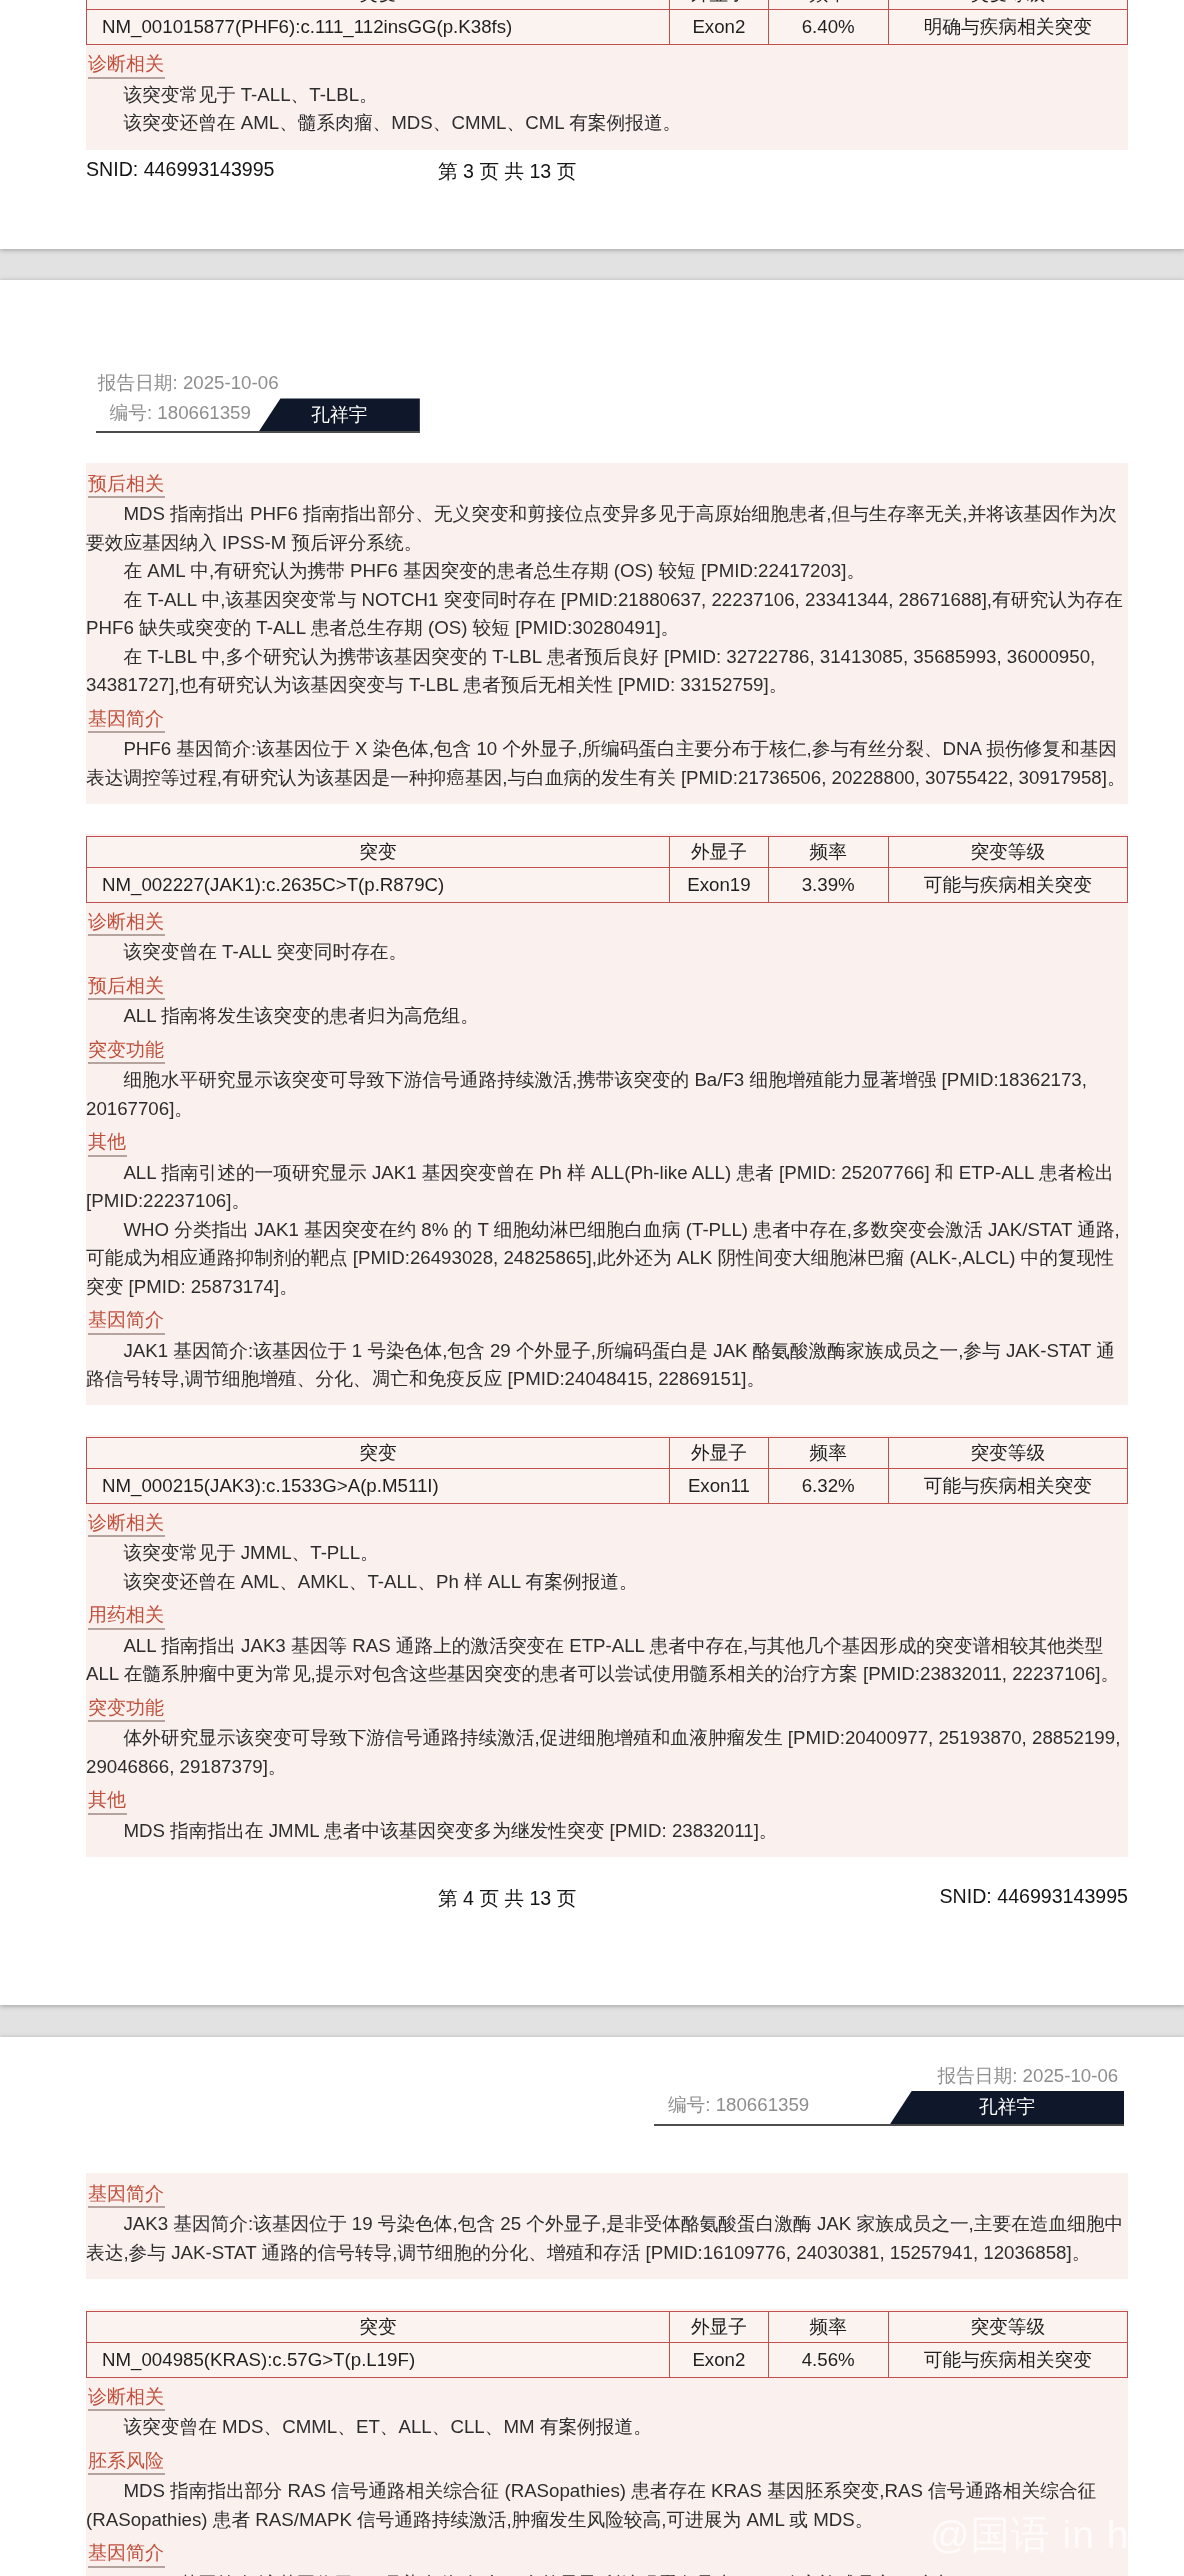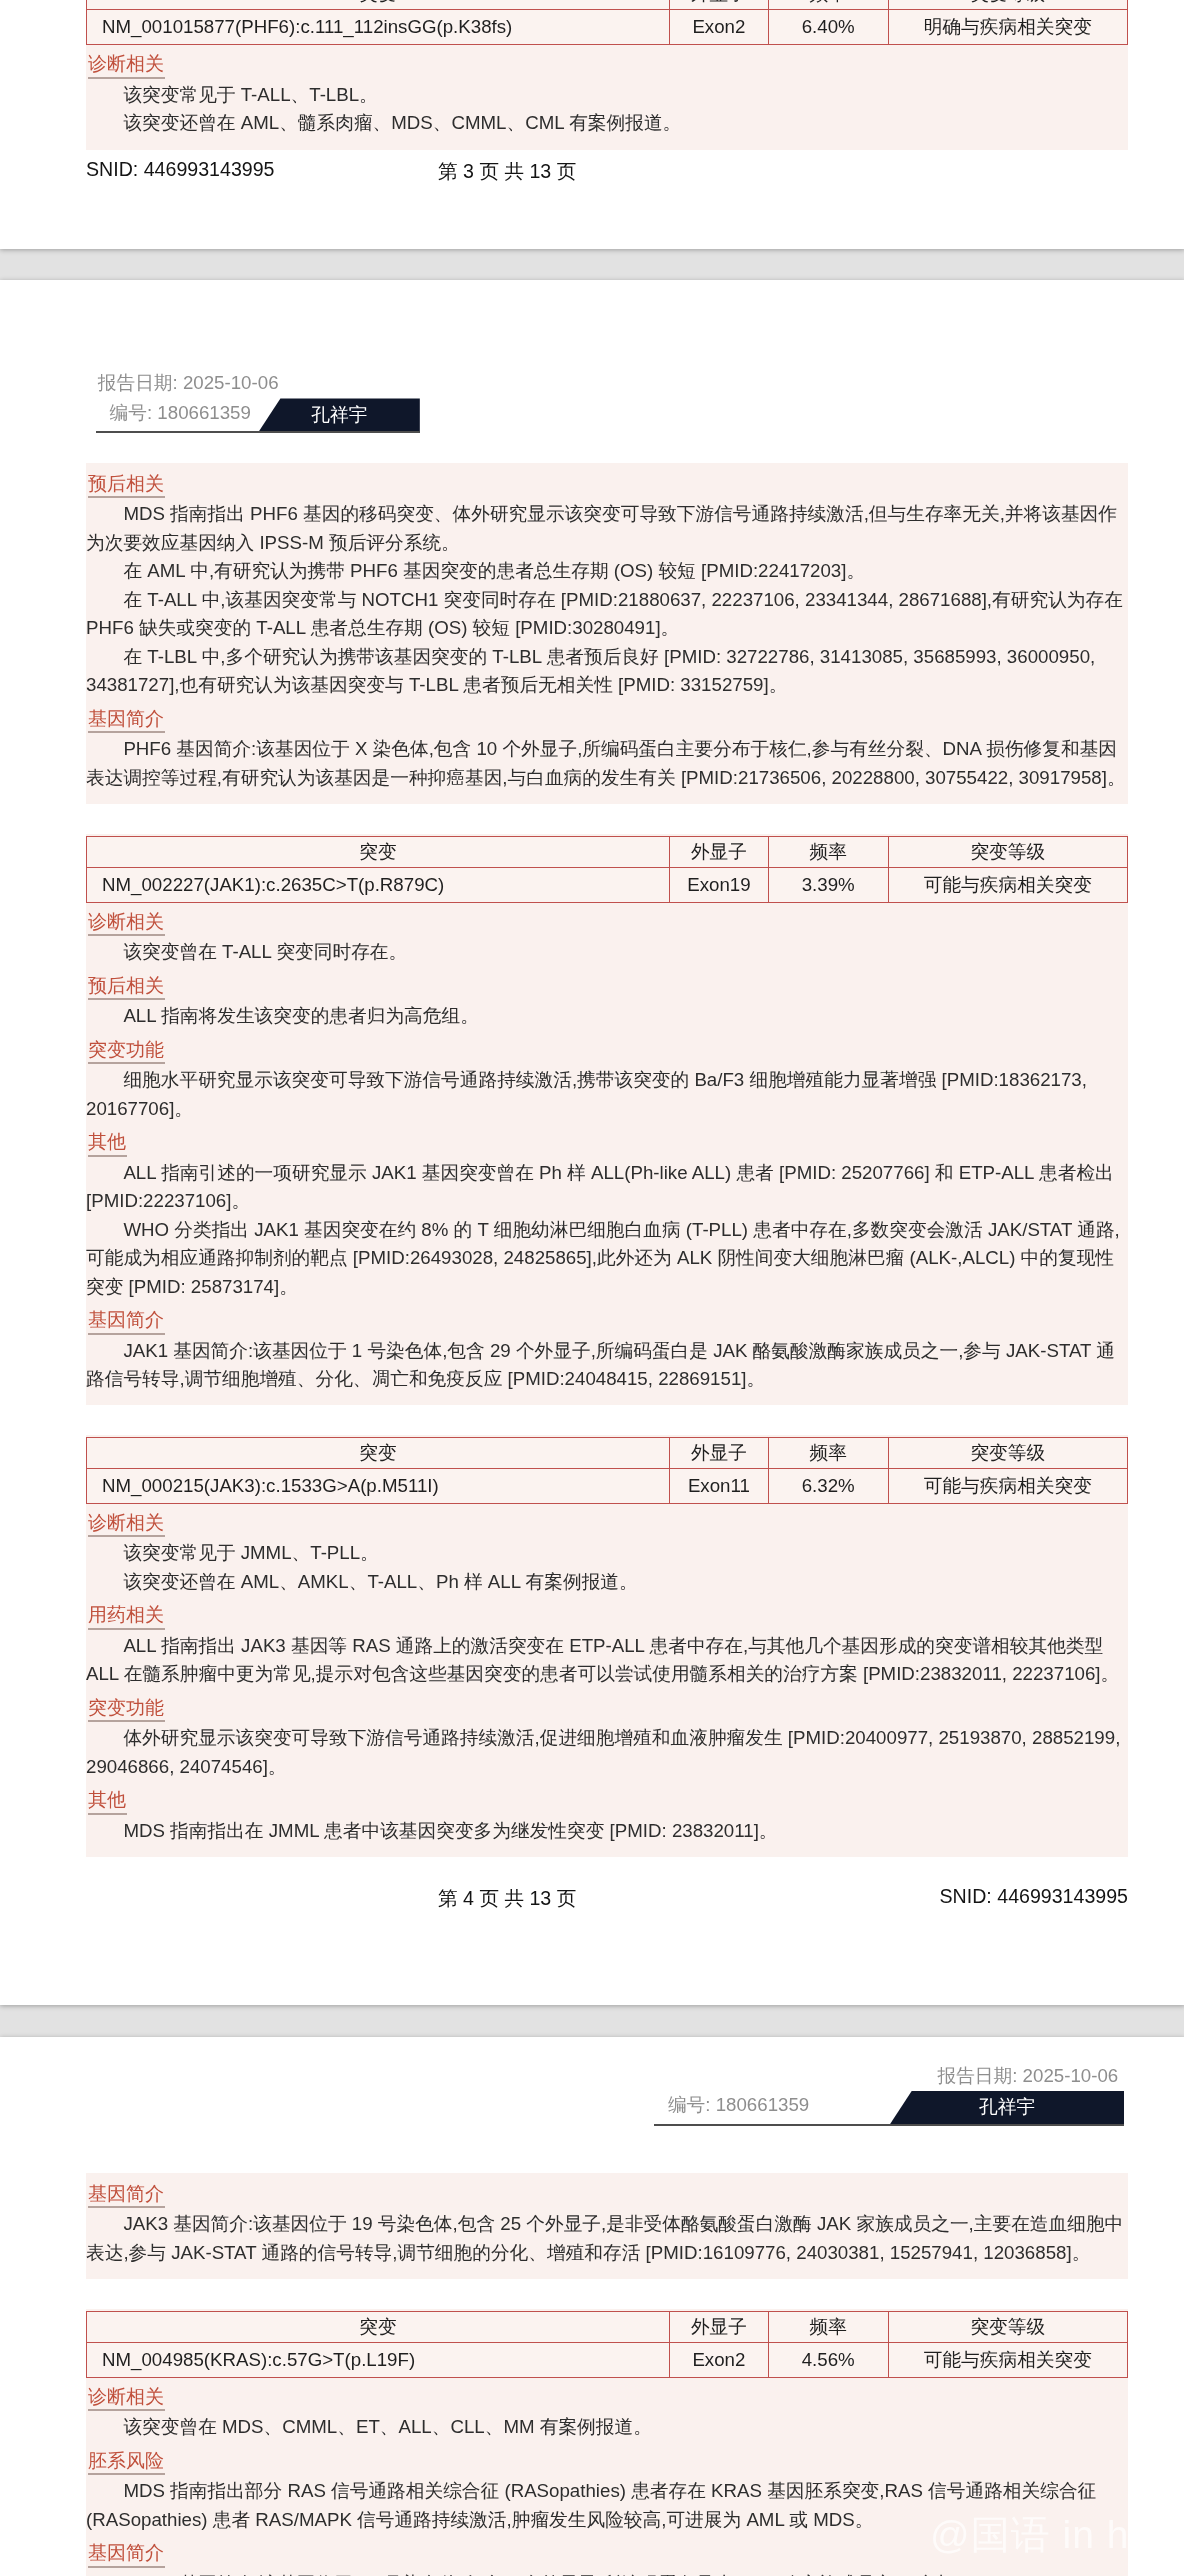"MDS 指南指出 PHF6" div.para { text: 基因的移码突变、体外研究显示该突变可导致下游信号通路持续激活 -> 指南指出部分、无义突变和剪接位点变异多见于高原始细胞患者 }
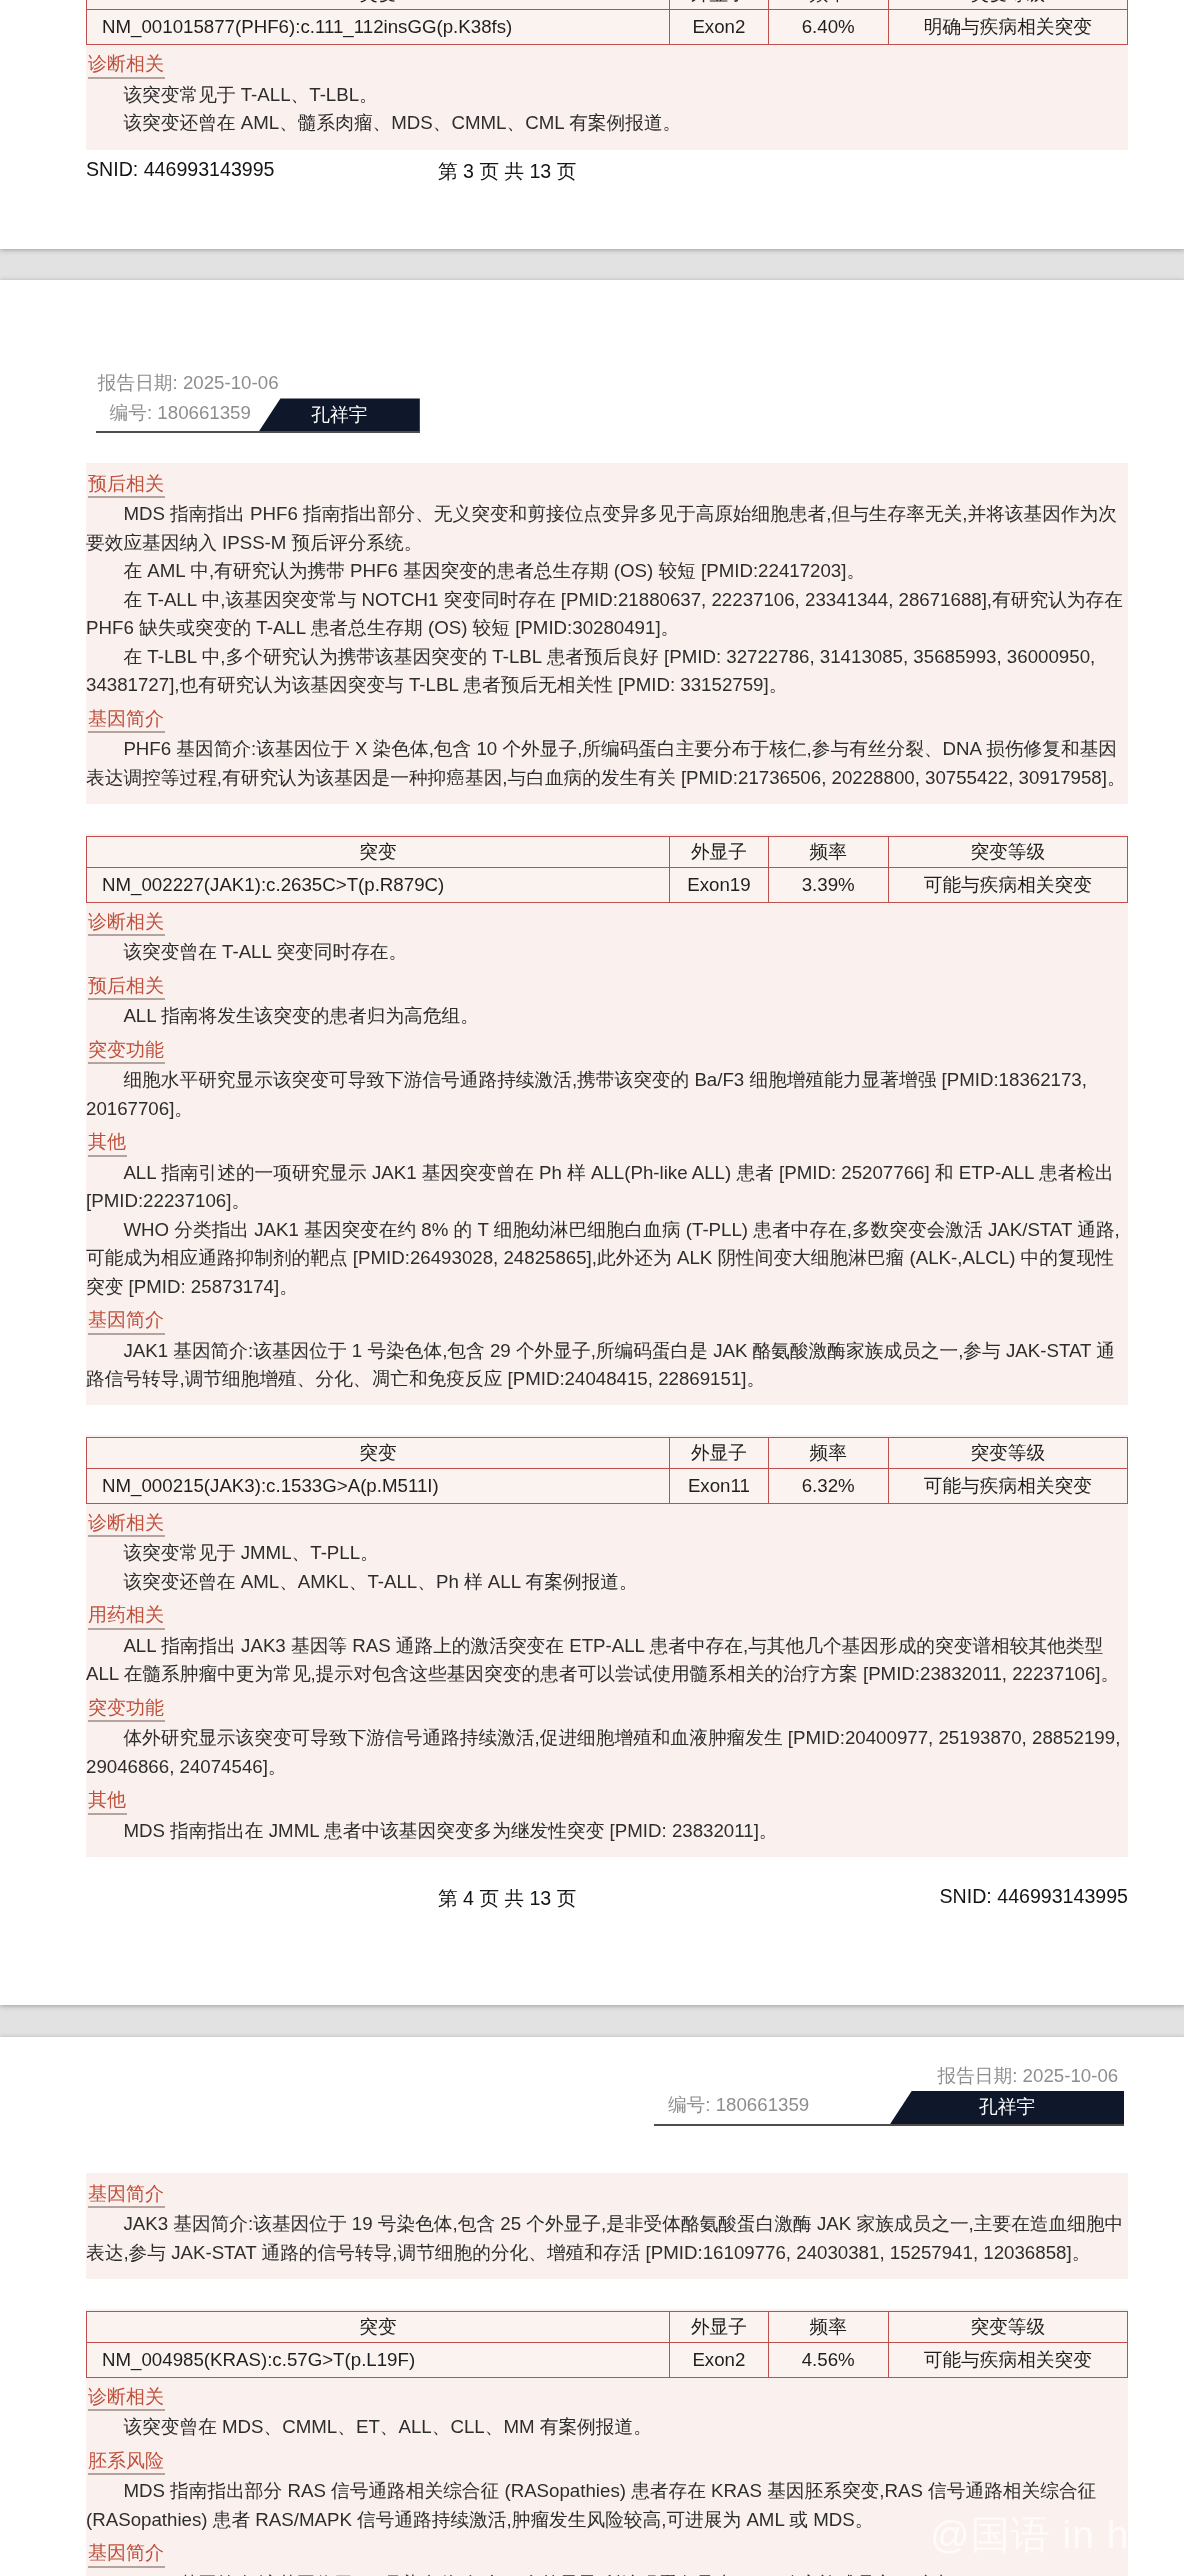"体外研究显示该突变可导致下游信号通路持续激活,促进细胞增殖和血液肿瘤发生" div.para { text: 24074546 -> 29187379 }
